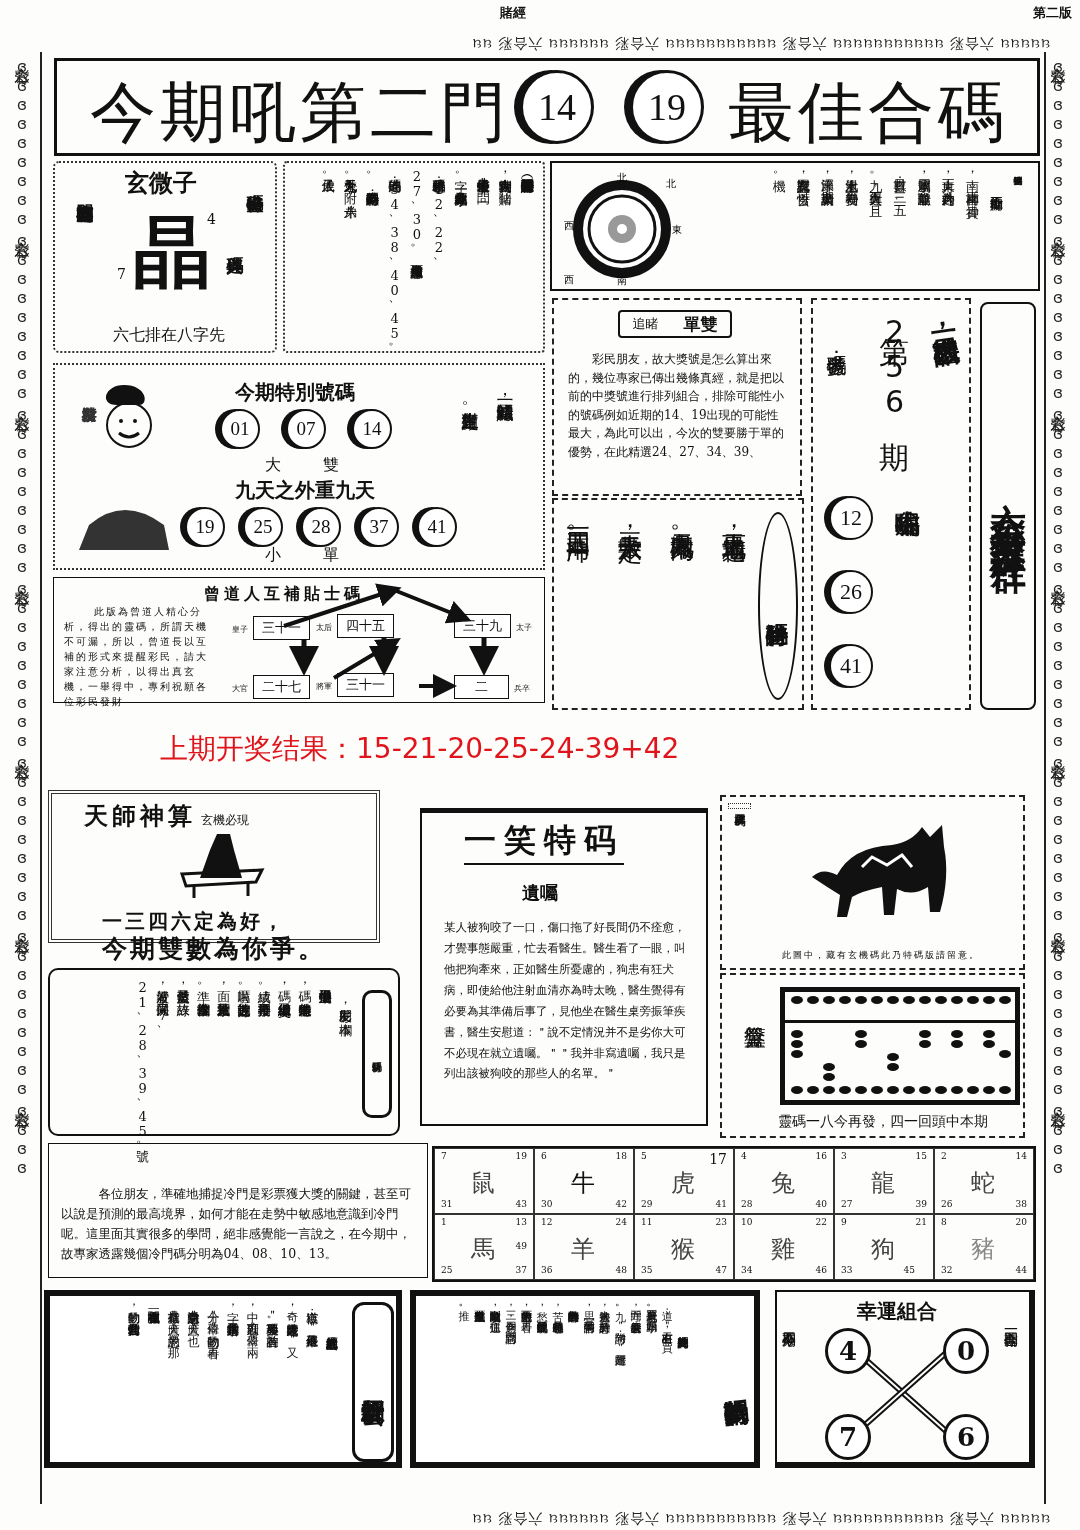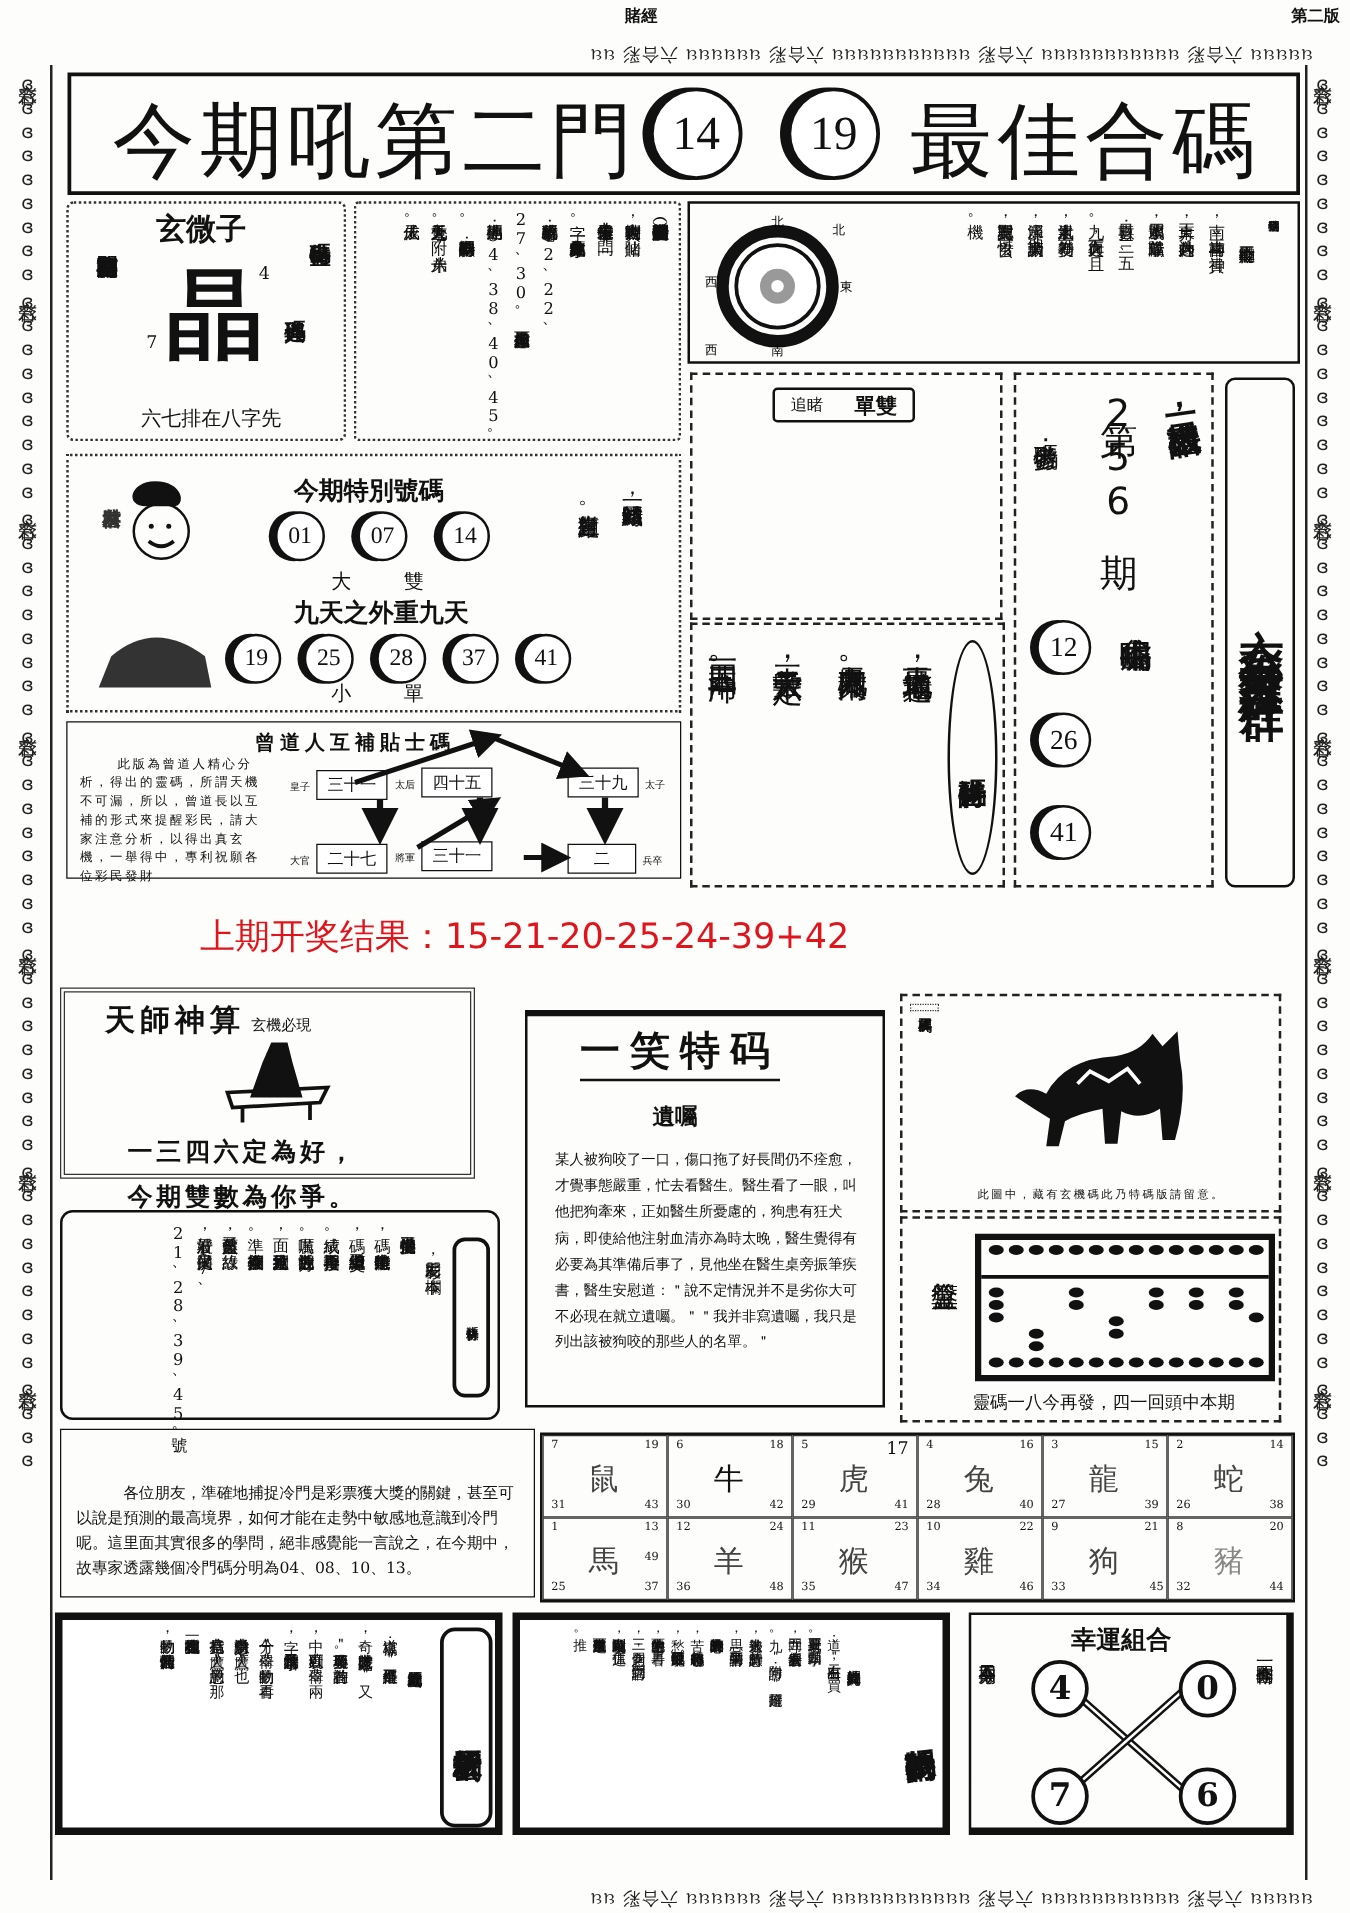"彩民朋友，故大獎號是怎么算出來的，幾位專家已傳出幾條真經，就是把以前的中獎號進行" div.abs { html: none -> <div>彩民朋友，故大獎號是怎么算出來的，幾位專家已傳出幾條真經，就是把以前的中獎號進行排列組合，排除可能性小的號碼例如近期的14、19出現的可能性最大，為此可以出，今次的雙要勝于單的優勢，在此精選24、27、34、39、</div> }
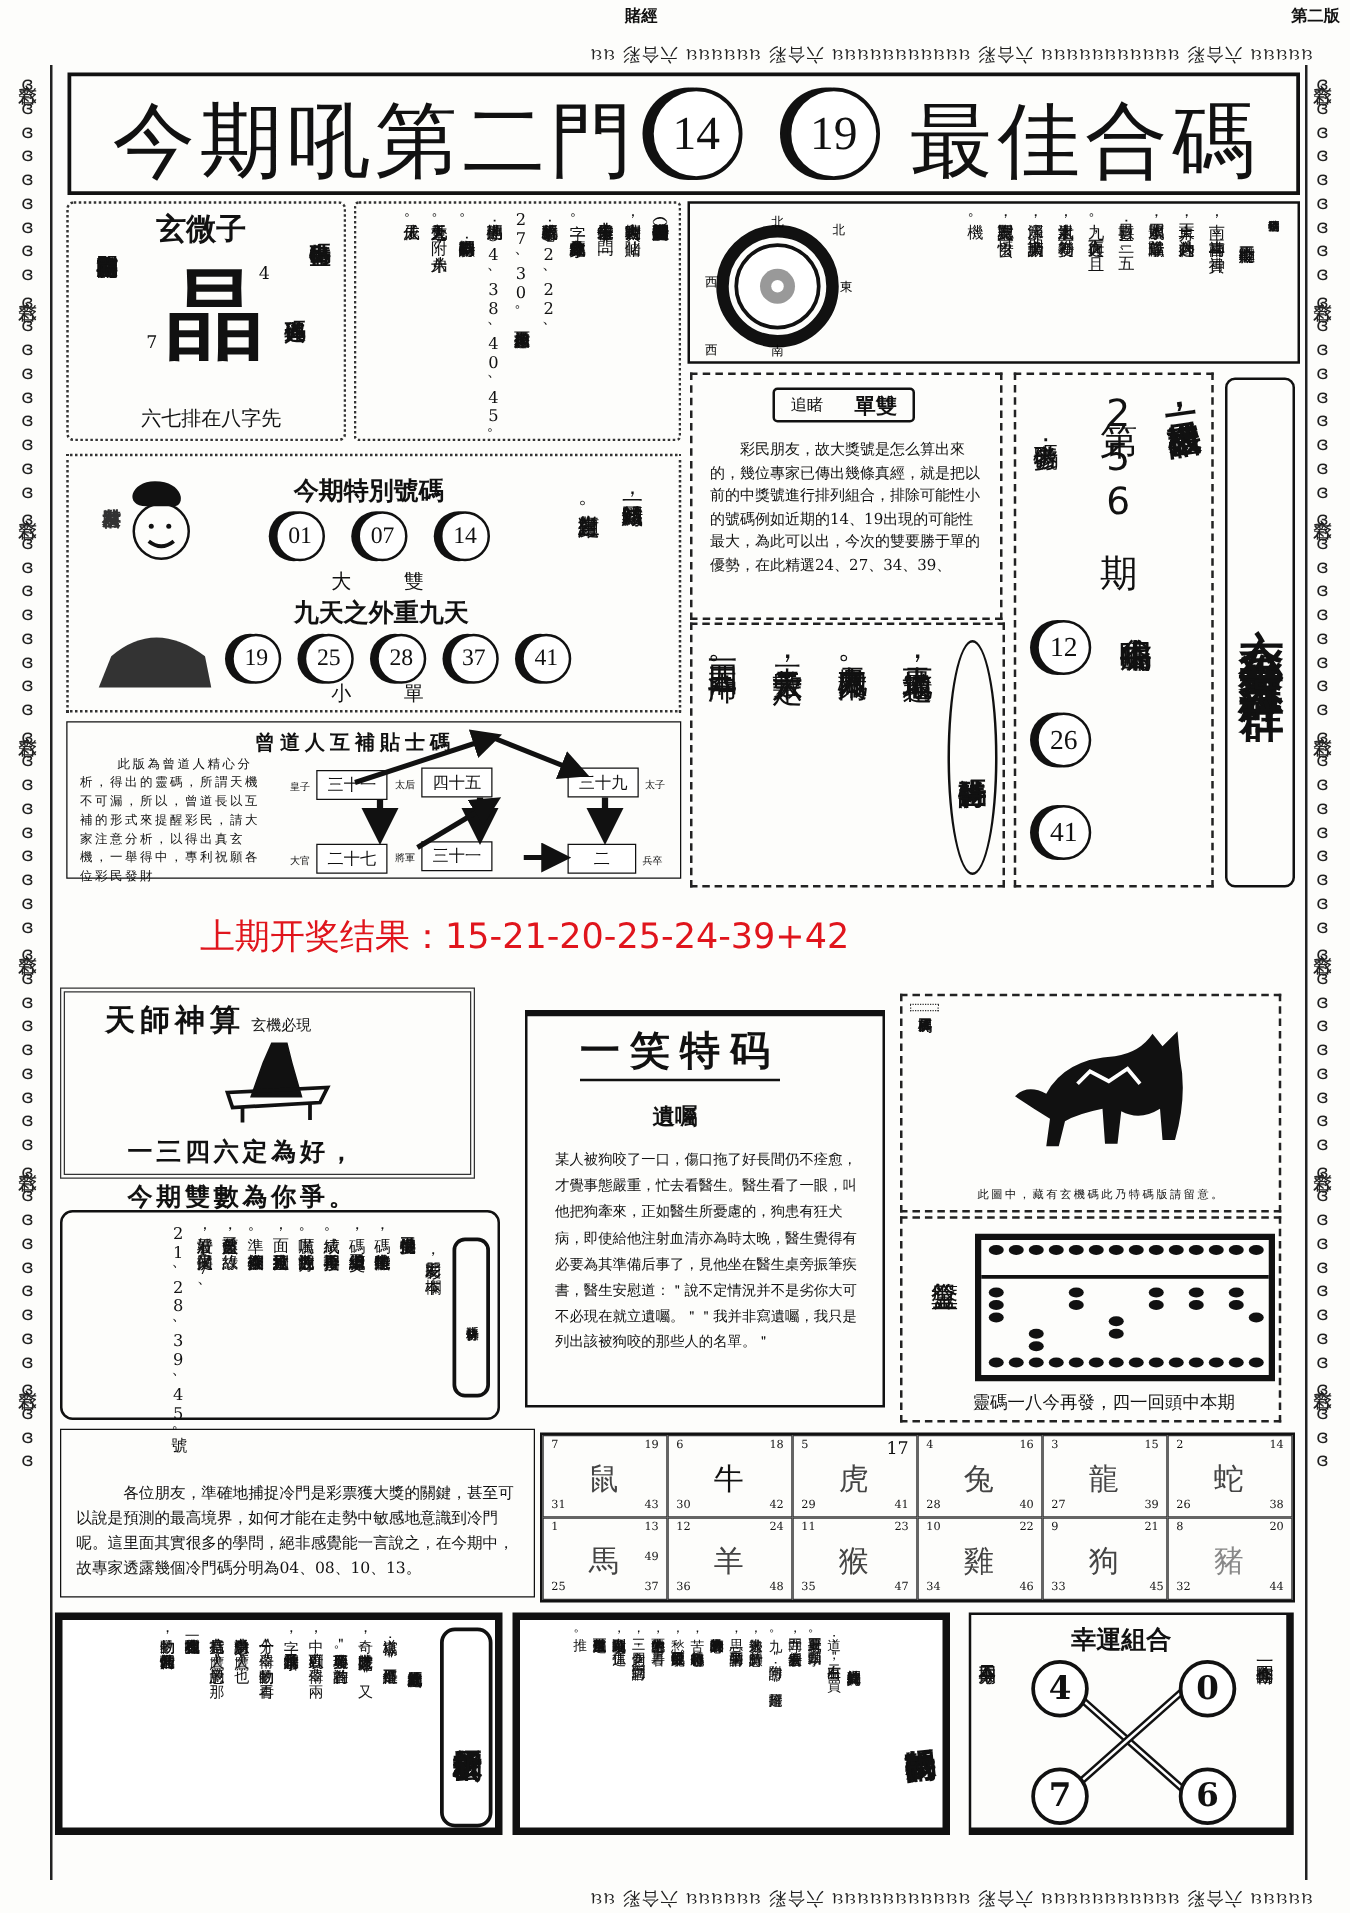"今期雙數為你爭。" div.abs { font-size: 20px -> 25px; top: 150px -> 138px }
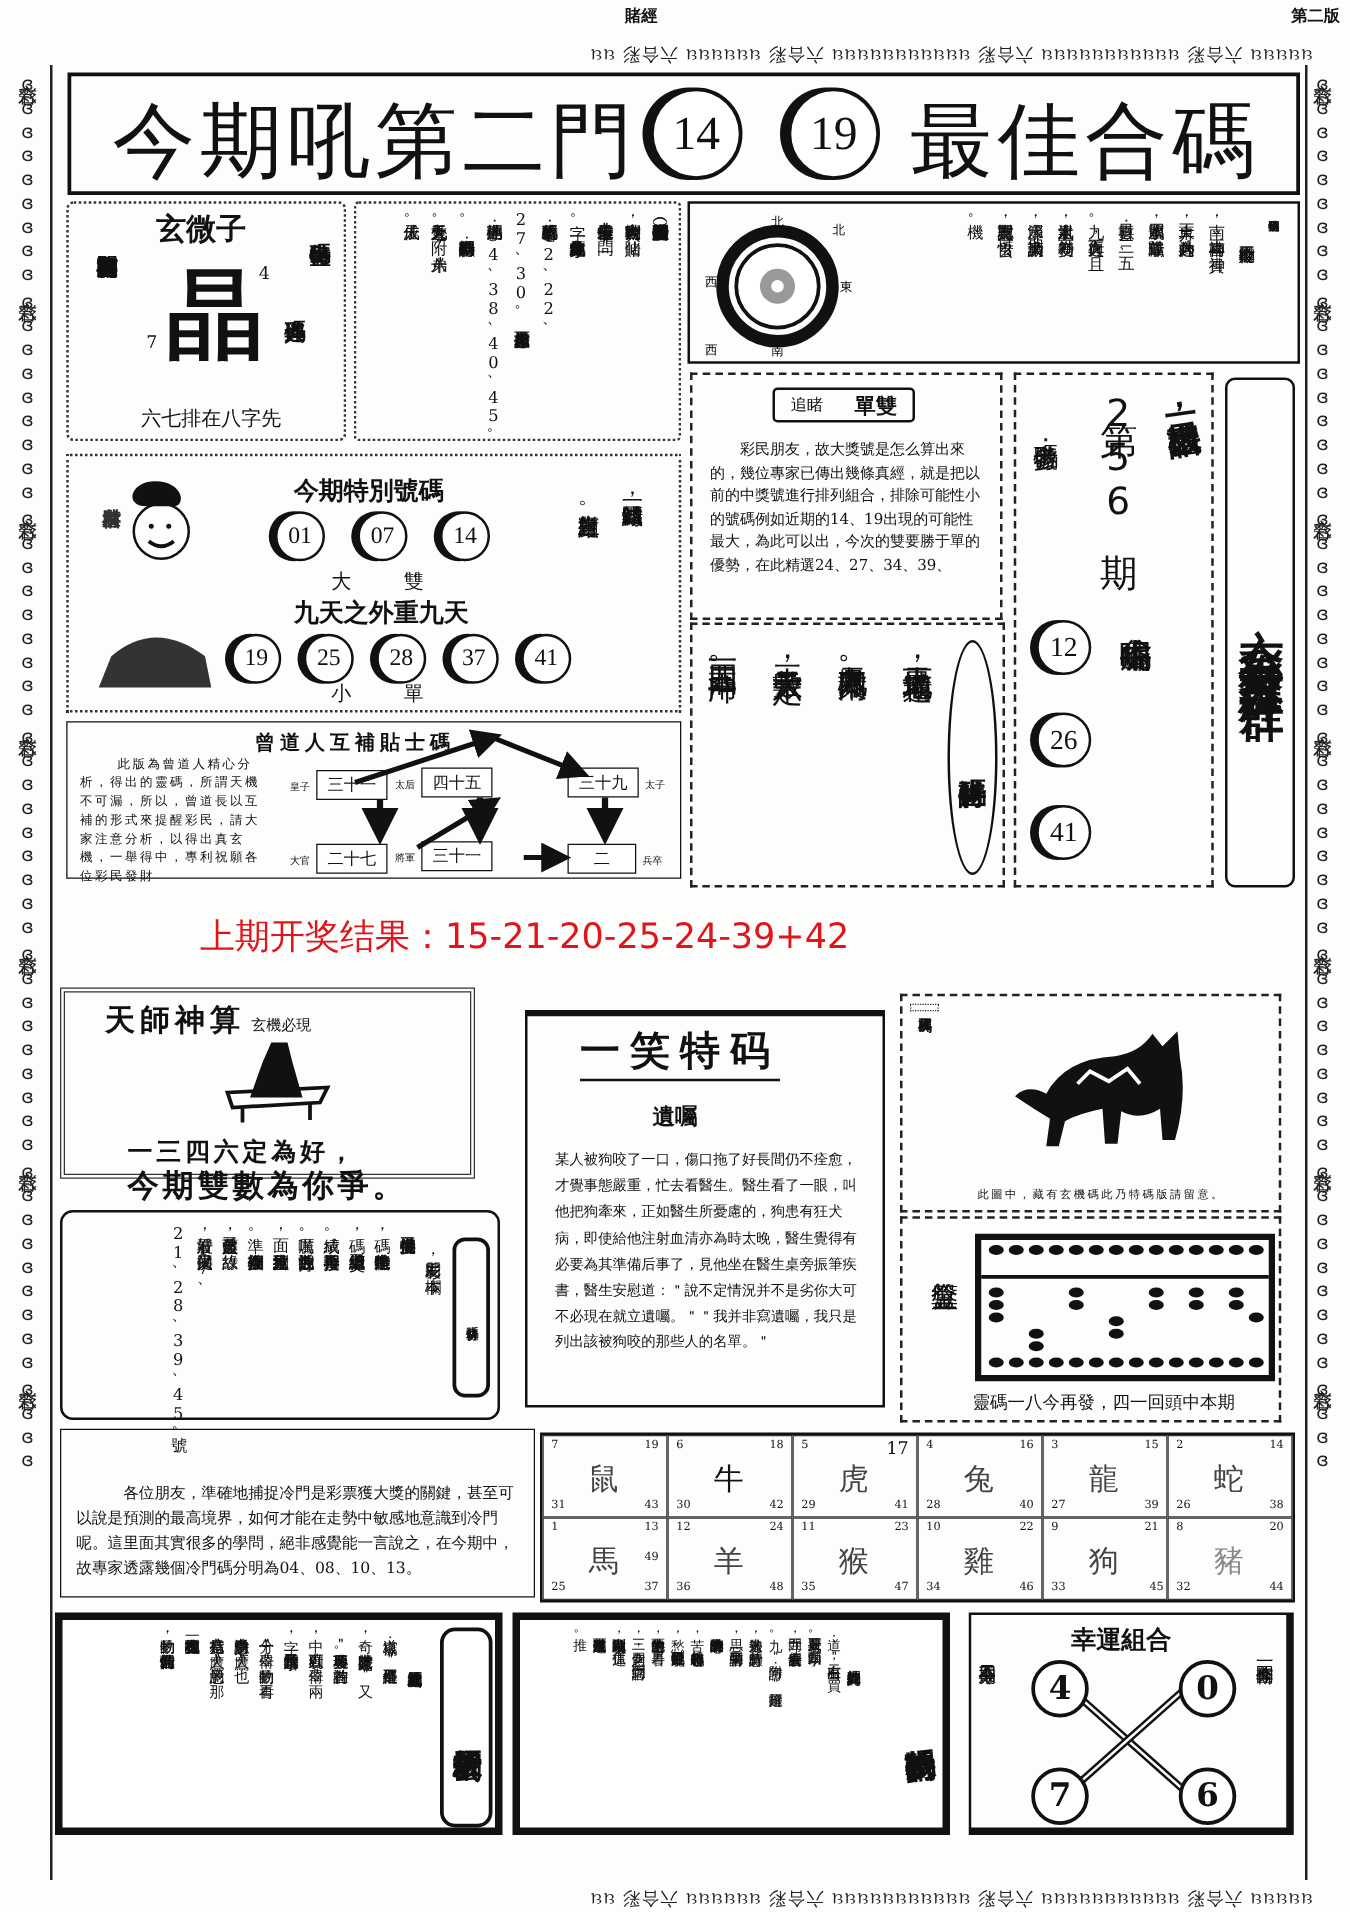"45" span.abs { right: 2px -> 18px }
